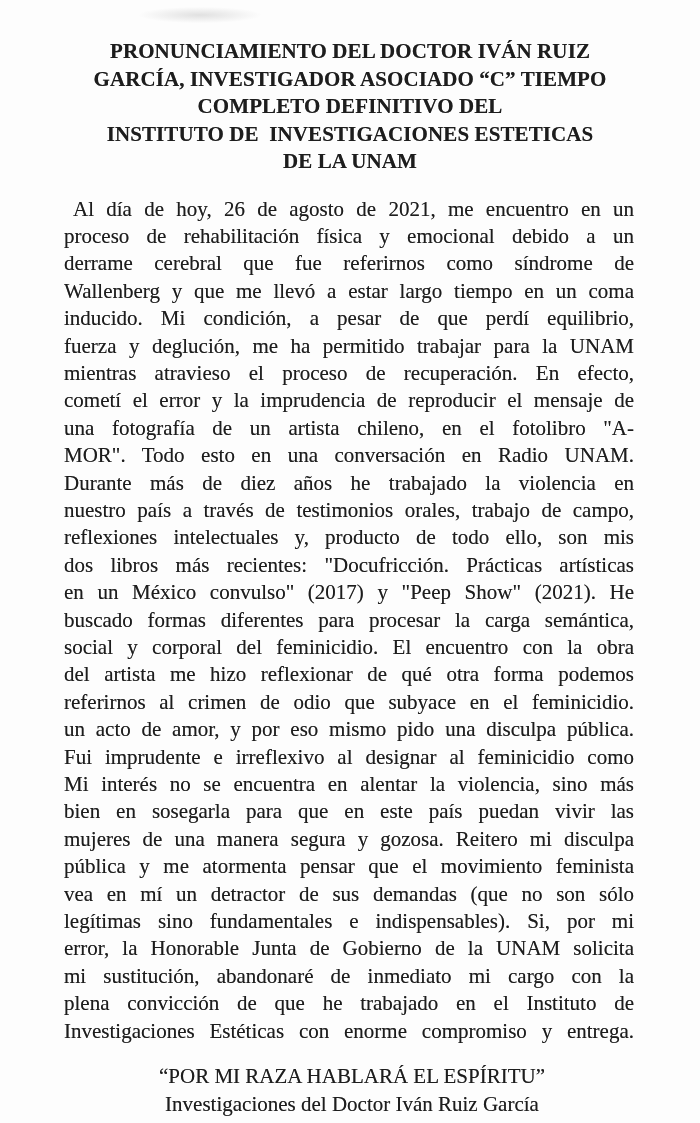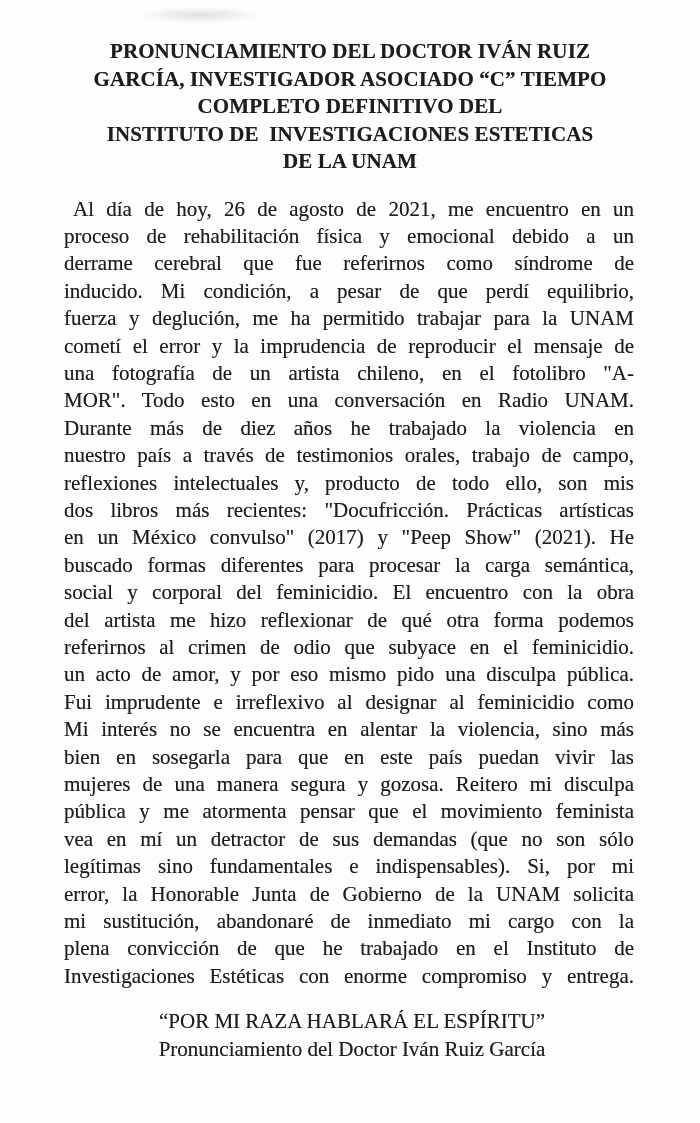"Wallenberg y que me llevó" div.body-line { html: none -> <div>Wallenberg y que me llevó a estar largo tiempo en un coma</div> }
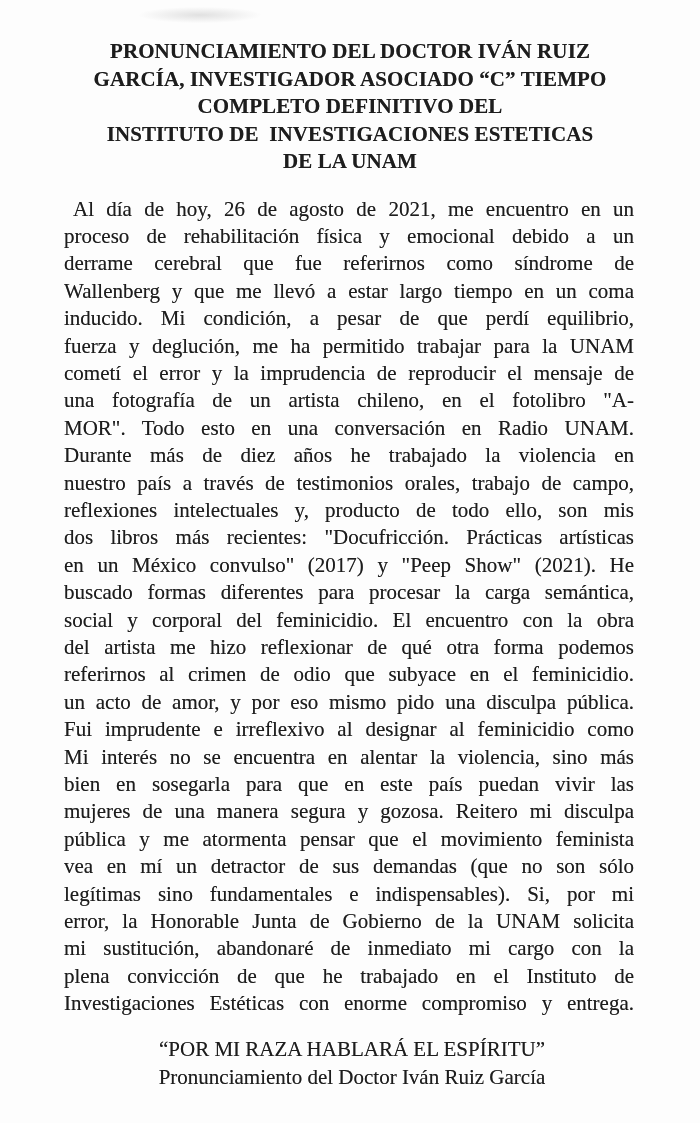"mientras atravieso el proceso de" div.body-line { html: none -> <div>mientras atravieso el proceso de recuperación. En efecto,</div> }
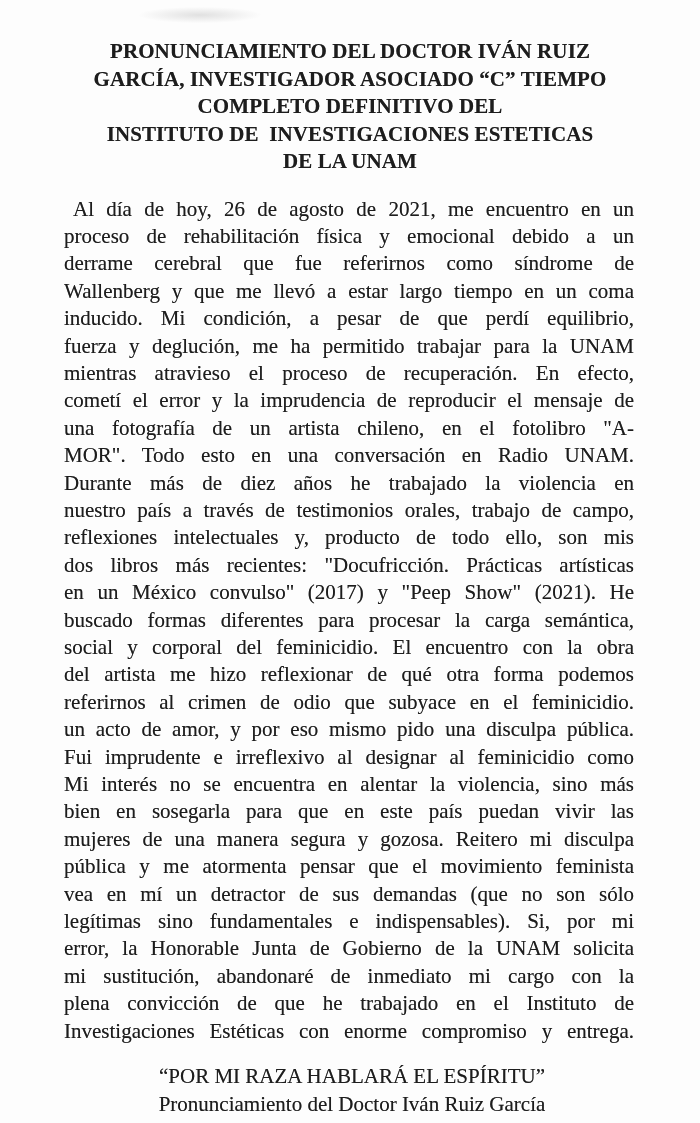"Pronunciamiento del Doctor Iván Ruiz García" div.signature { text: Pronunciamiento -> Investigaciones }
